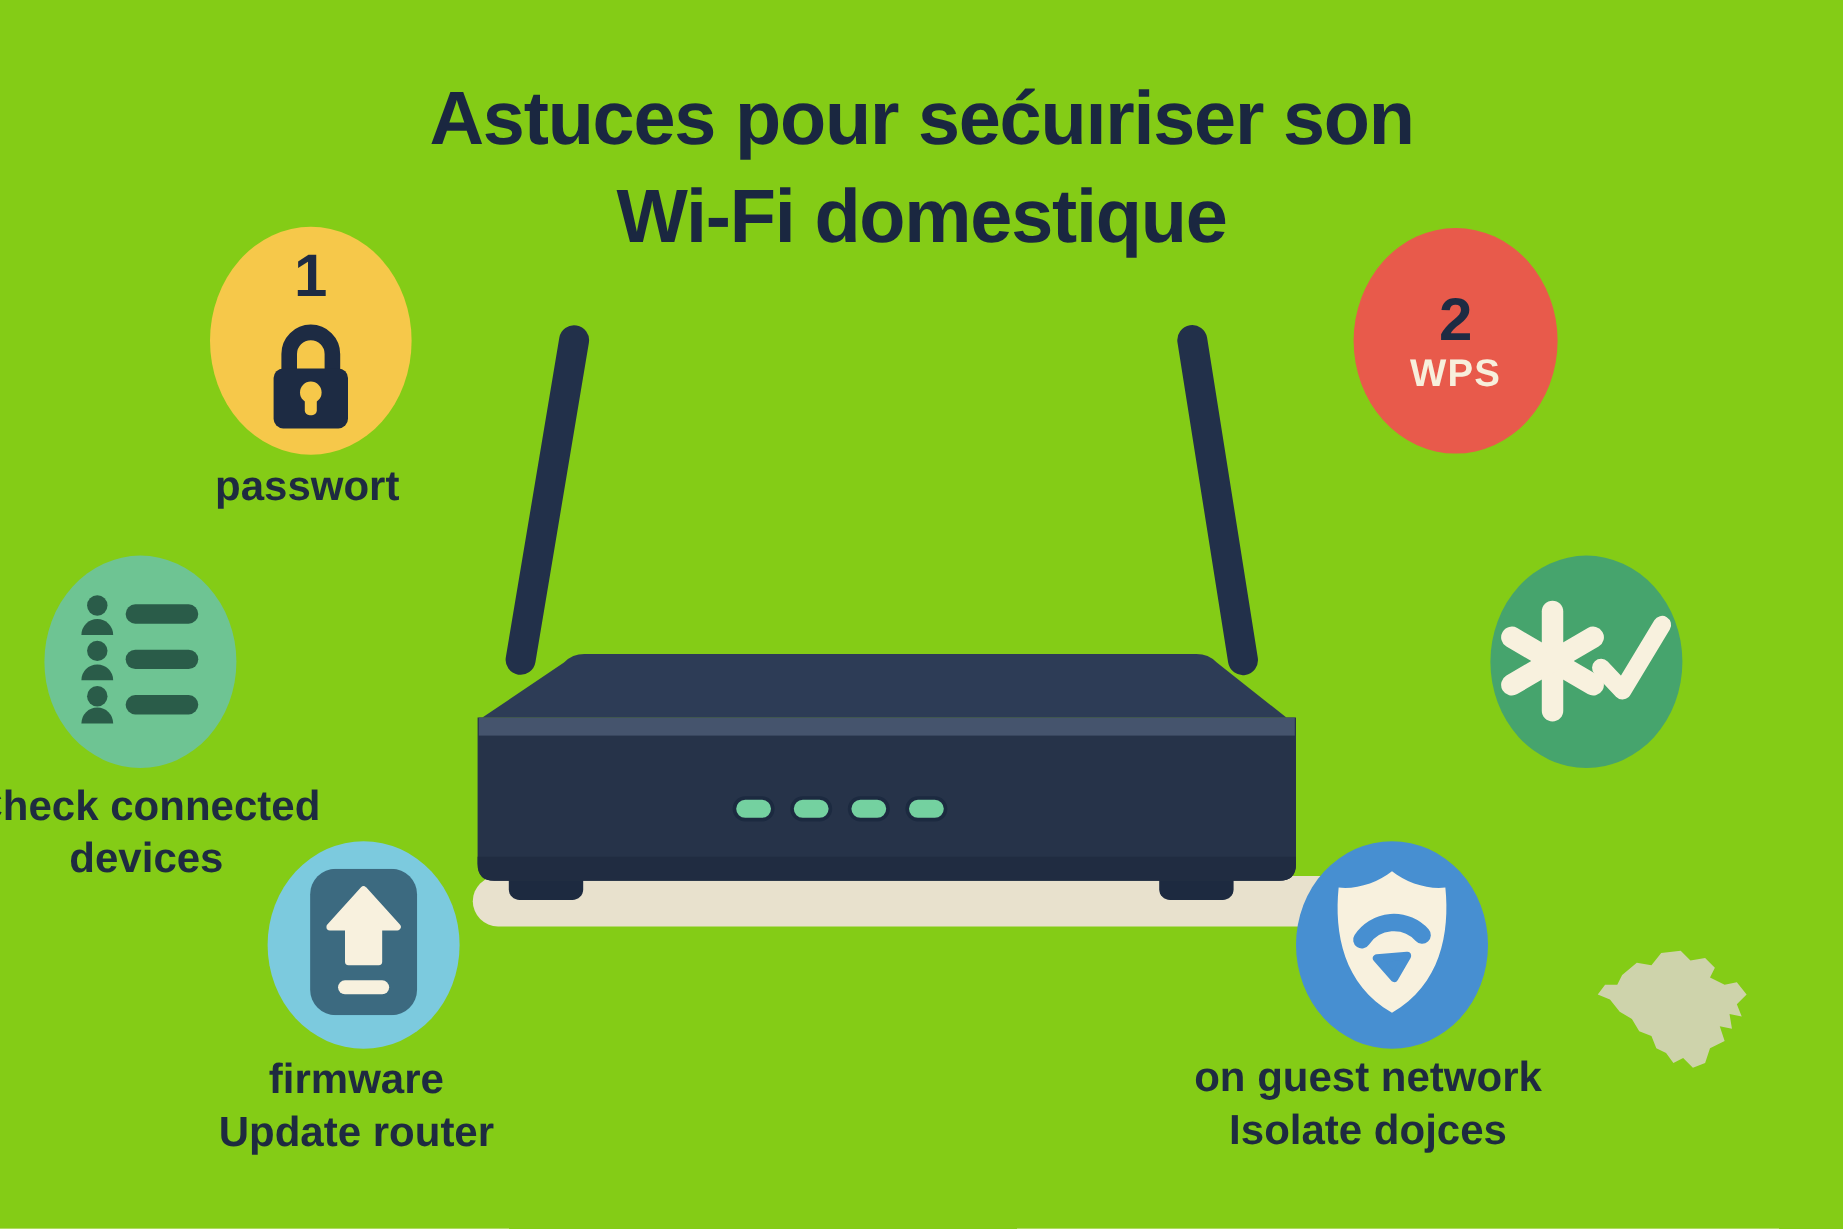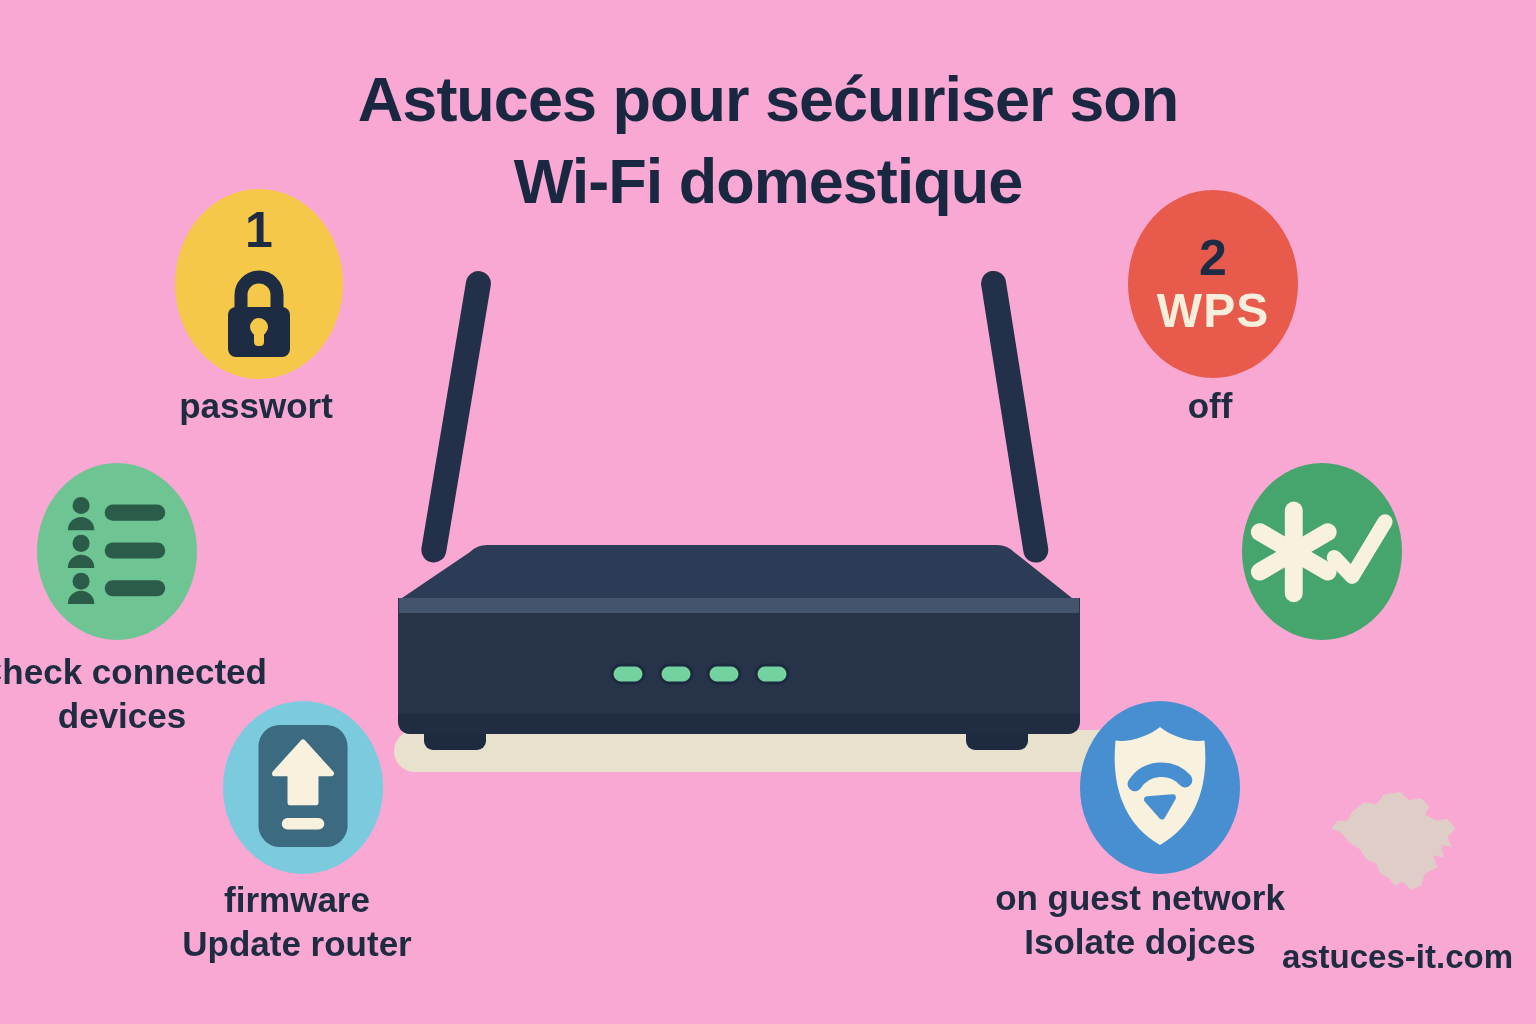"Astuces pour sećuıriser son" .canvas { background: #f9a8d4 -> #84cc16 }
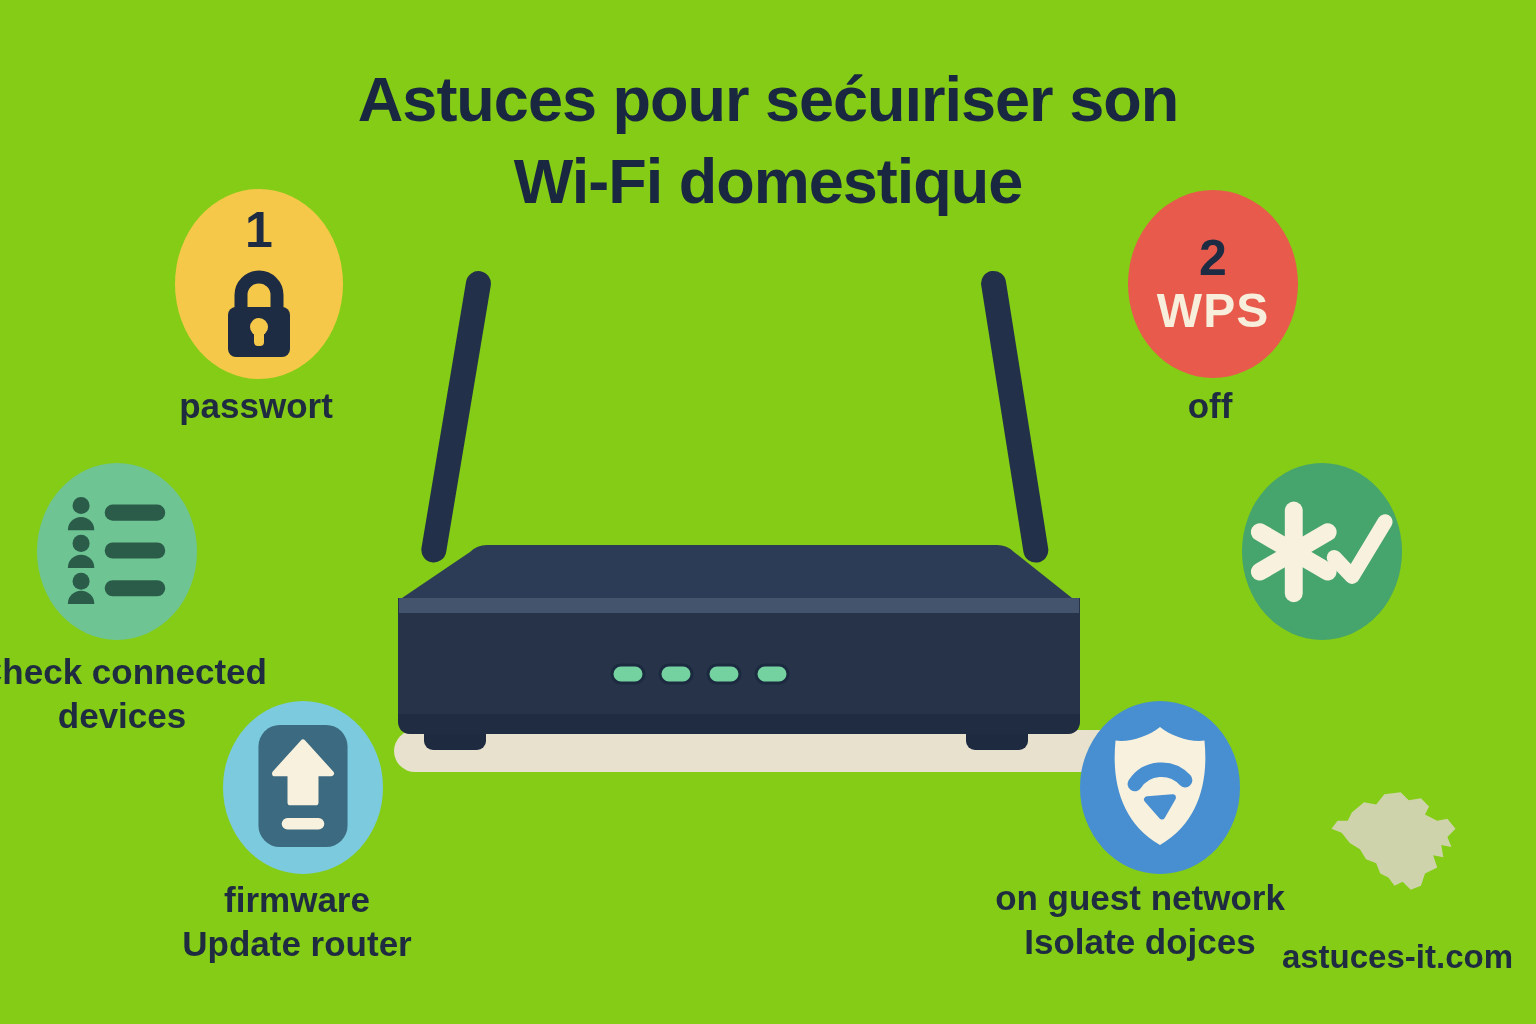"WPS" .wps-text { font-size: 48px -> 32px }
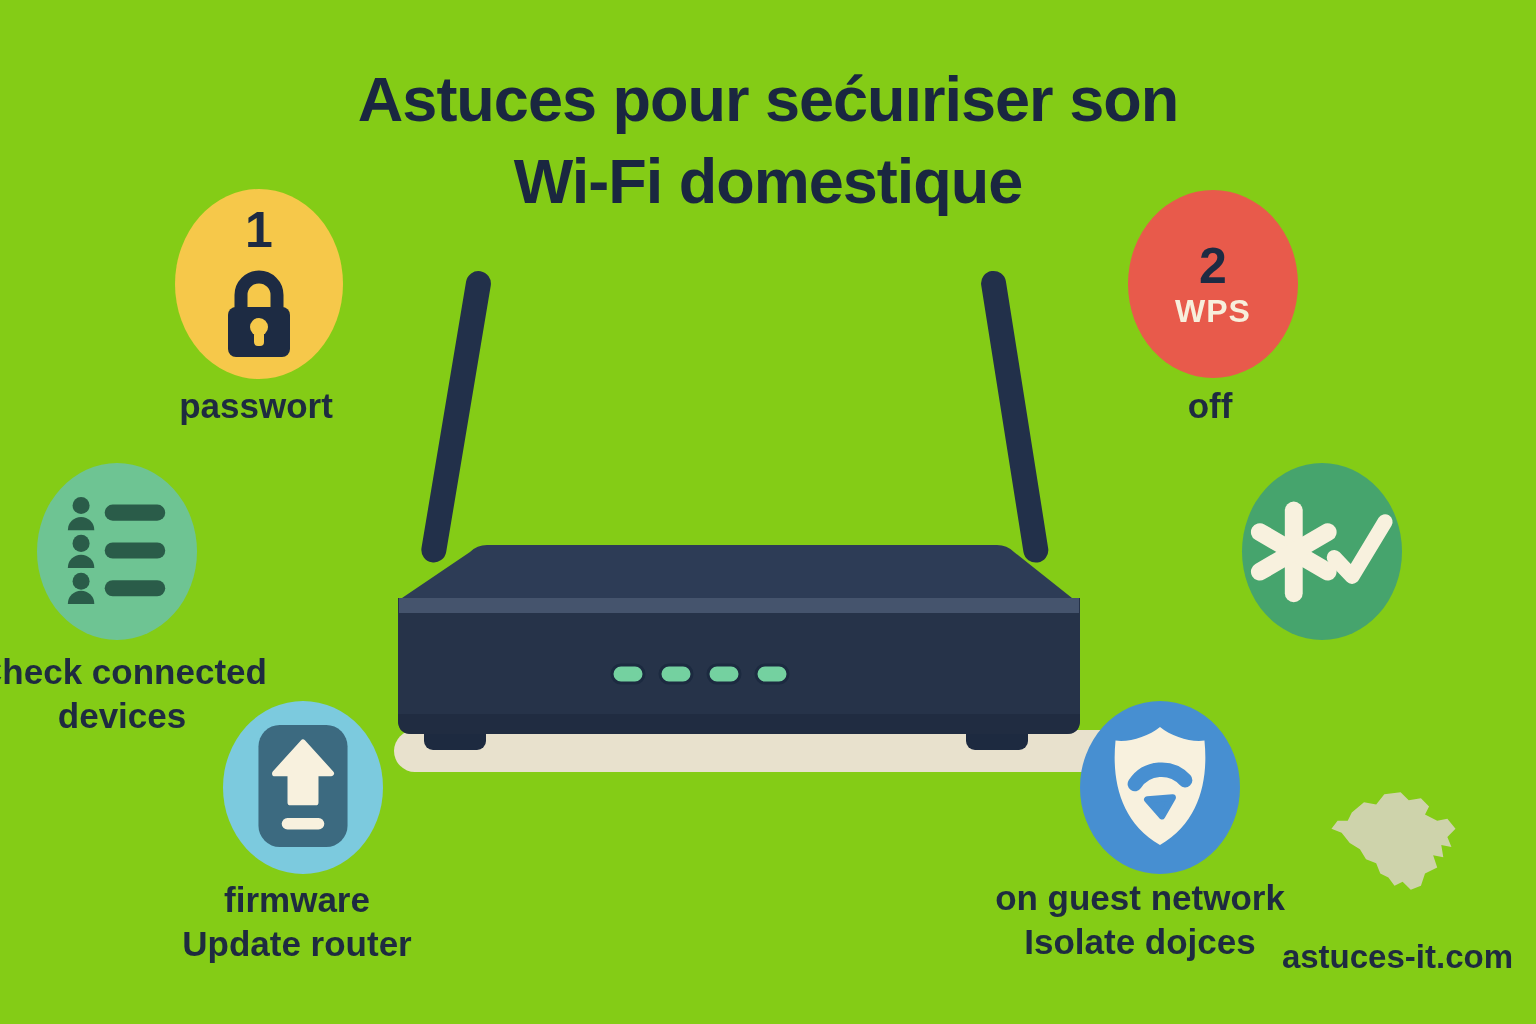"off" span { html: <span>off</span> -> none }
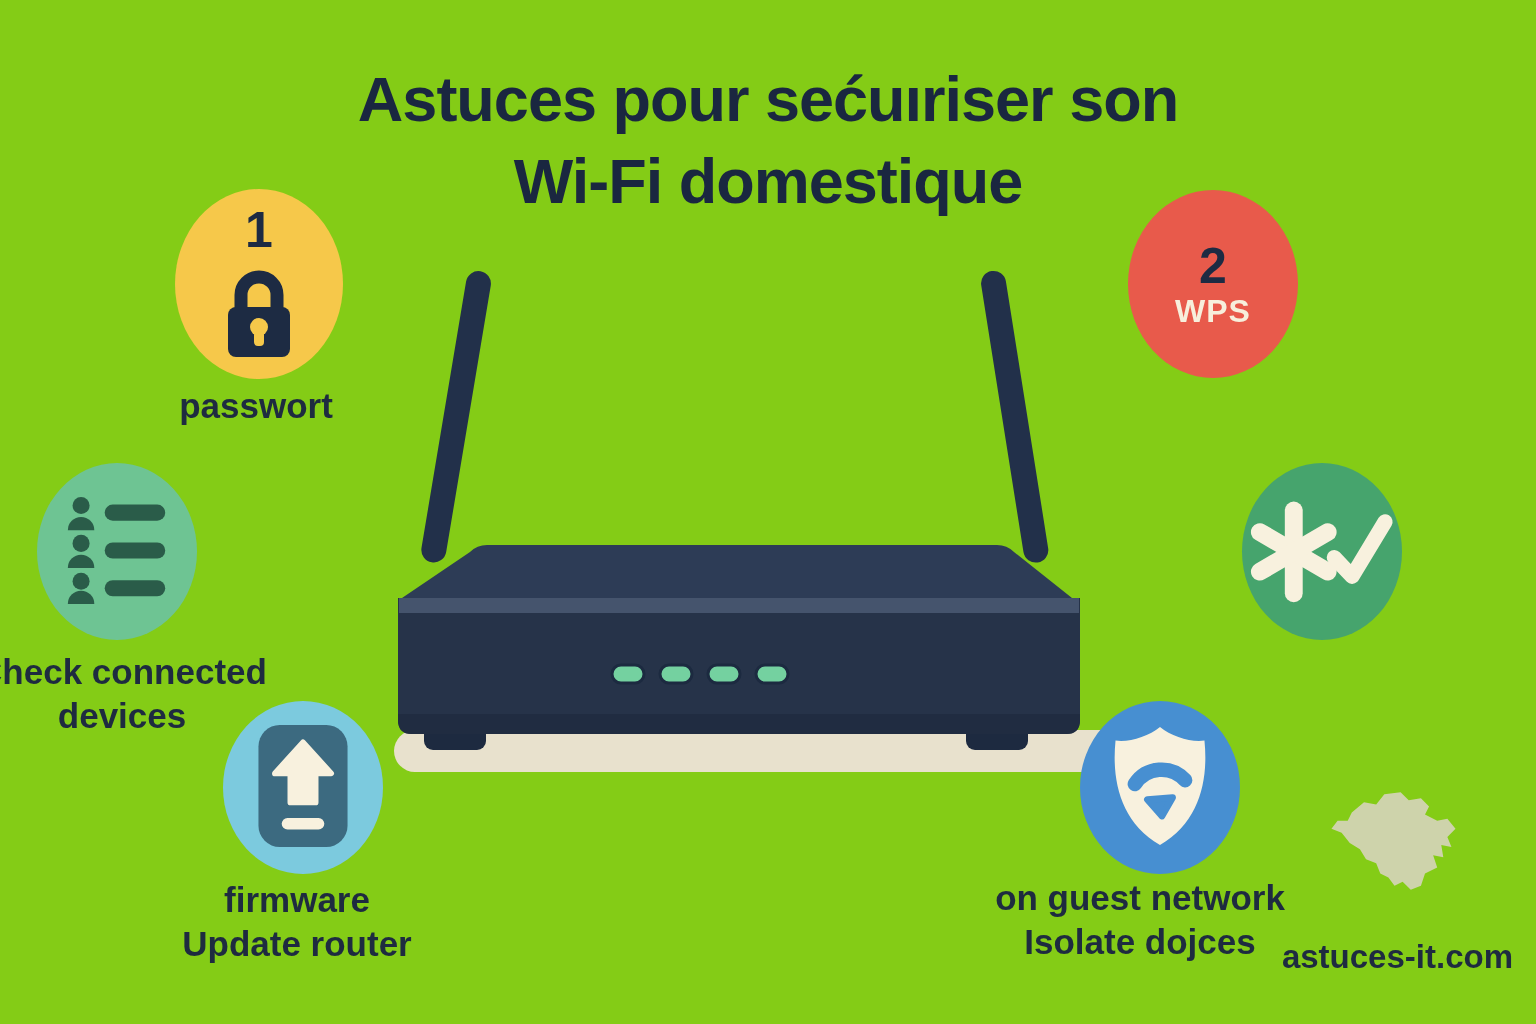"astuces-it.com" div.watermark { html: <div>astuces-it.com</div> -> none }
